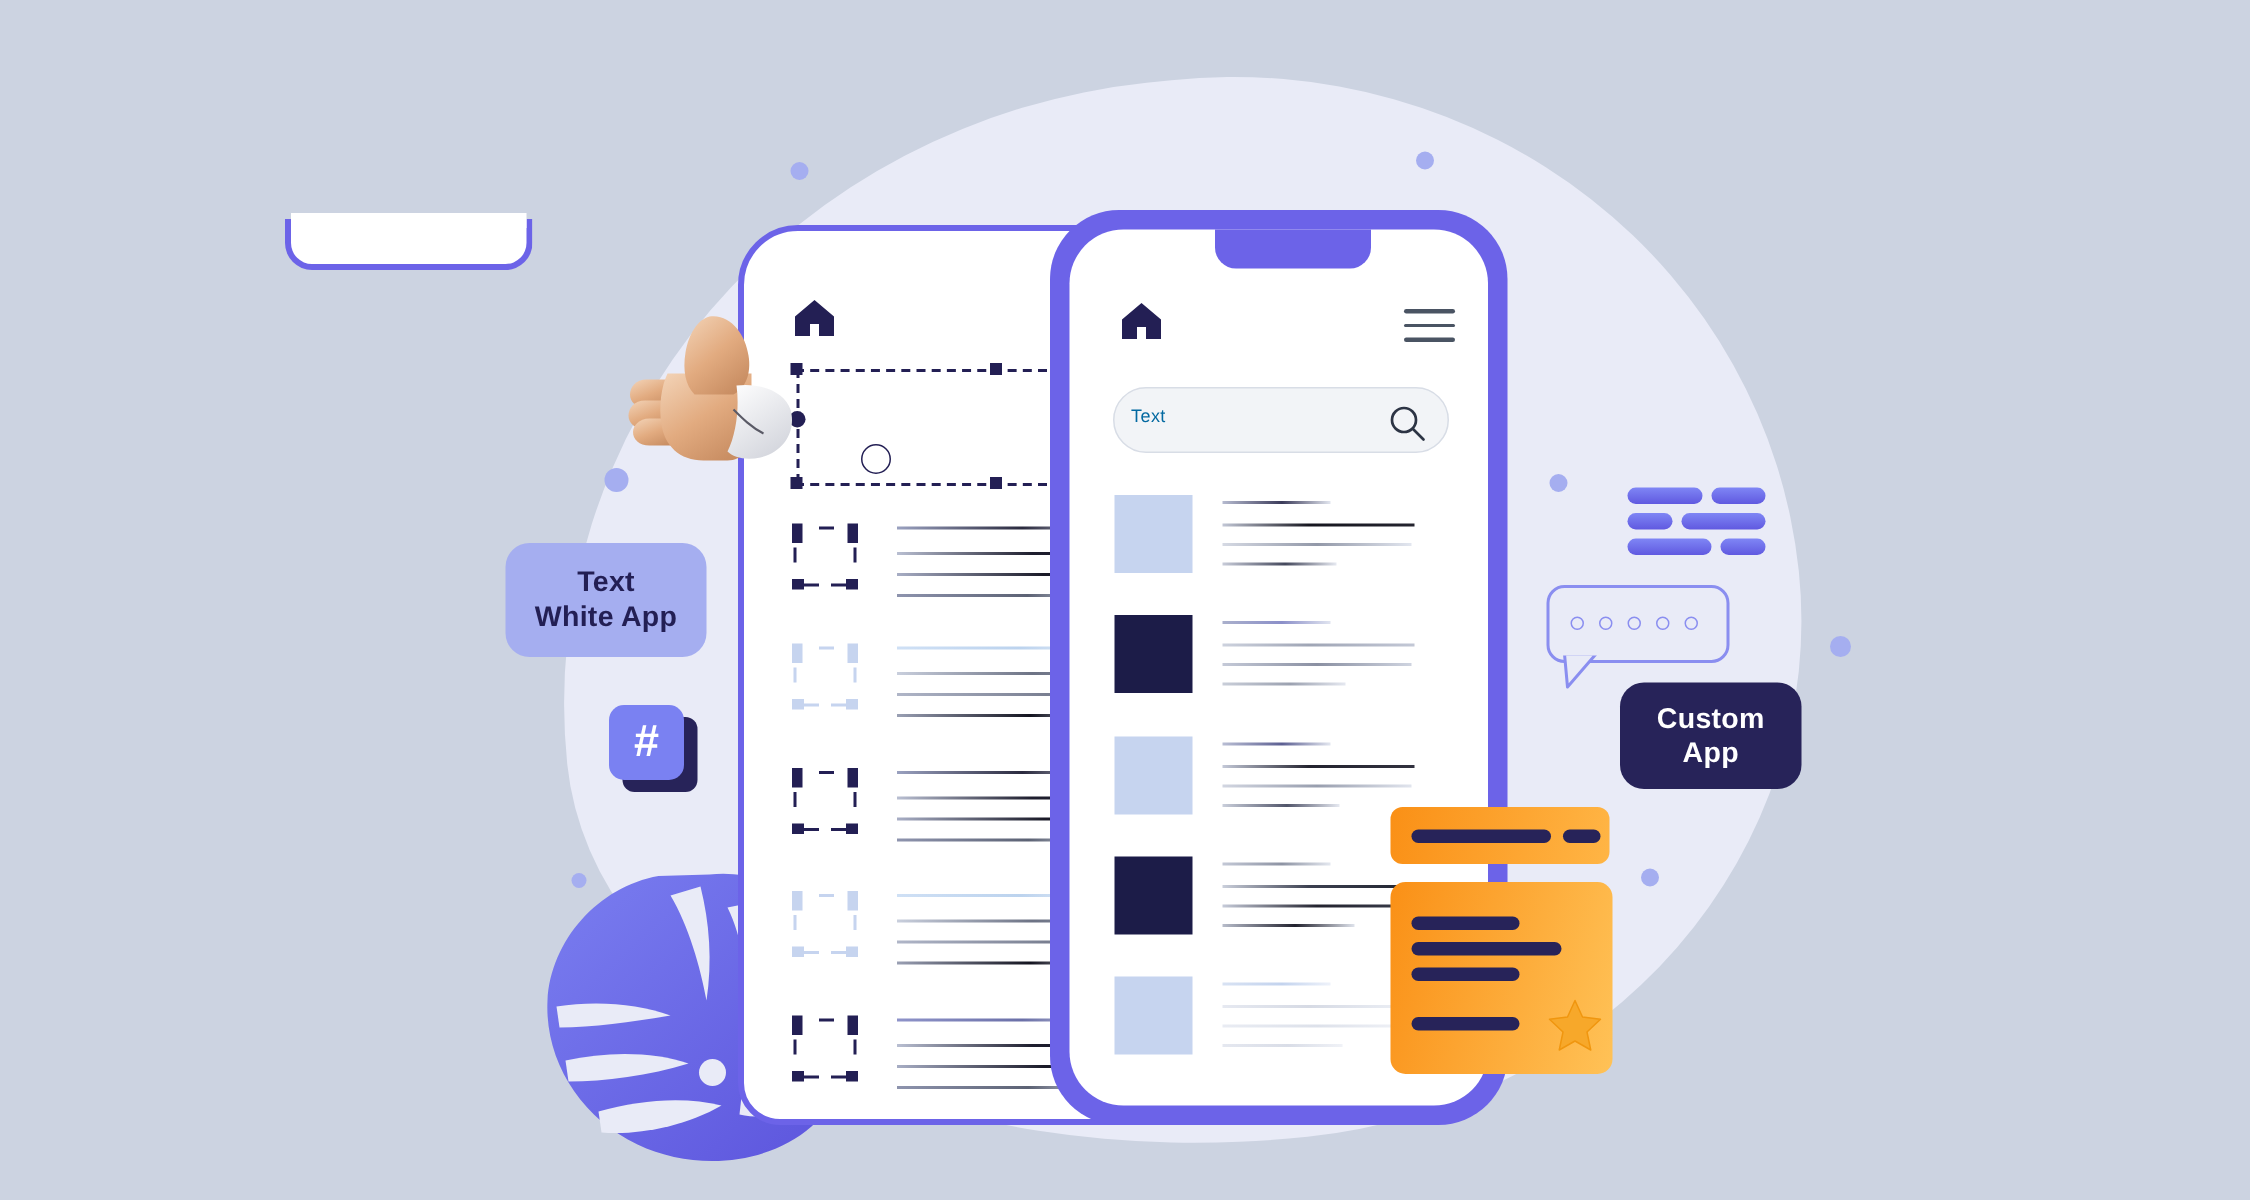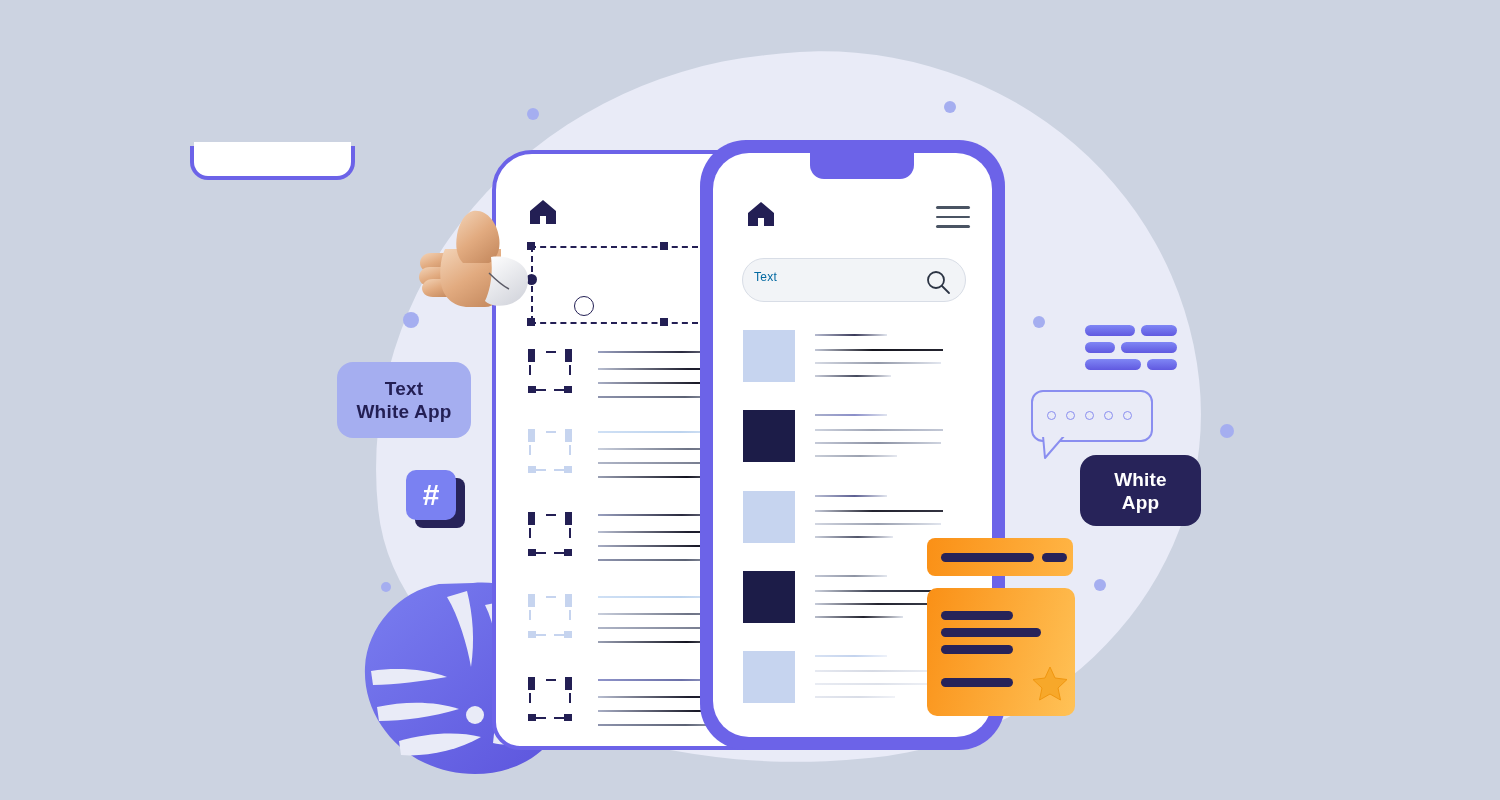"White" span { text: White -> Custom }
